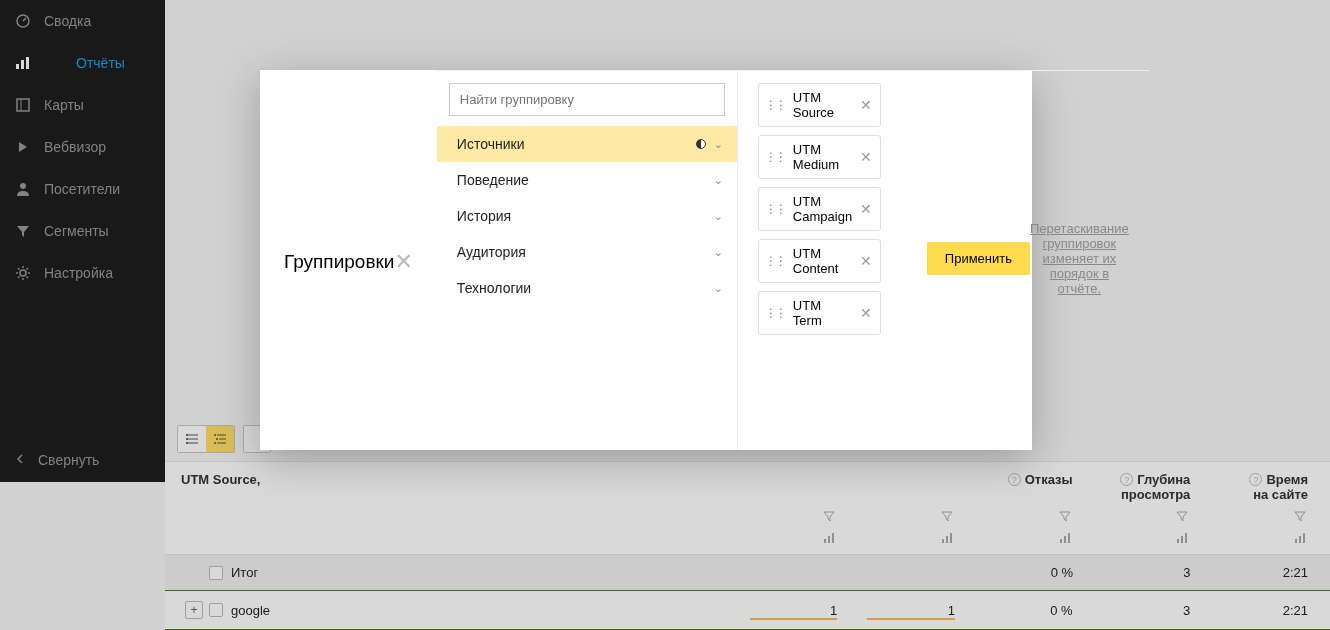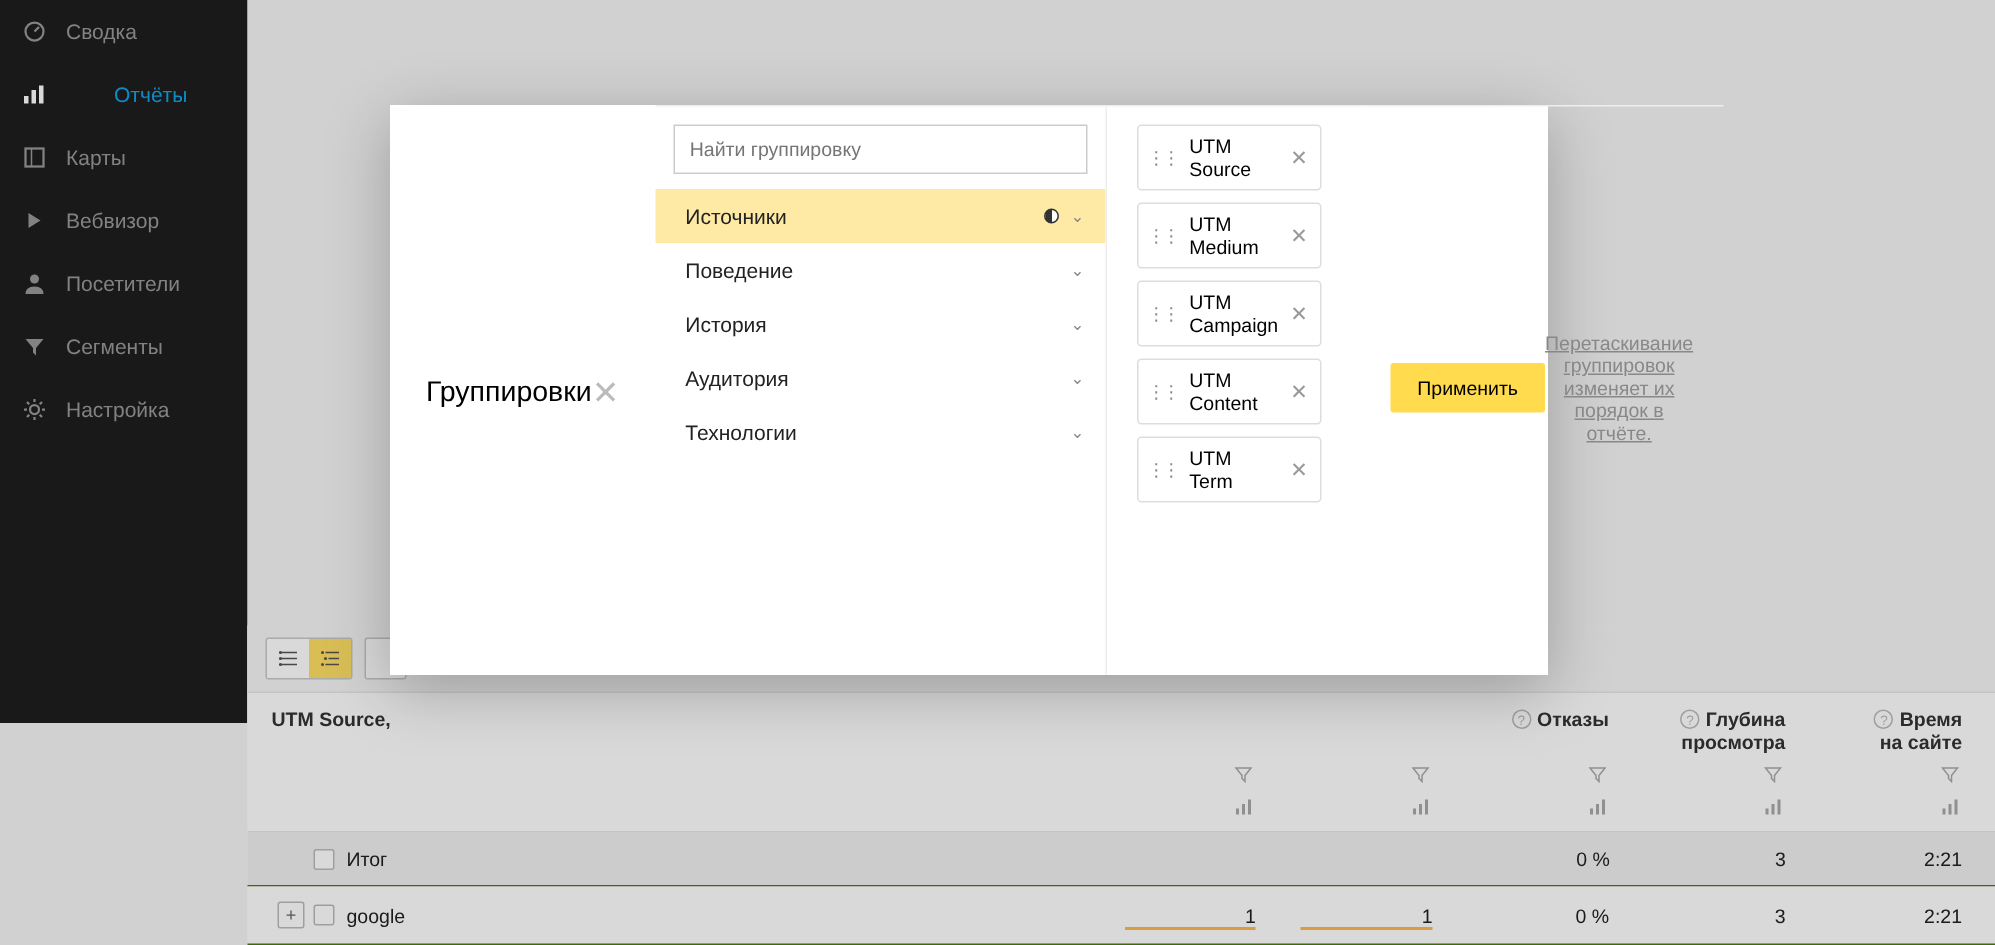"Свернуть" div.sidebar-collapse { html: none -> <div> <span><svg> <path></path> </svg></span> <span>Свернуть</span> </div> }
